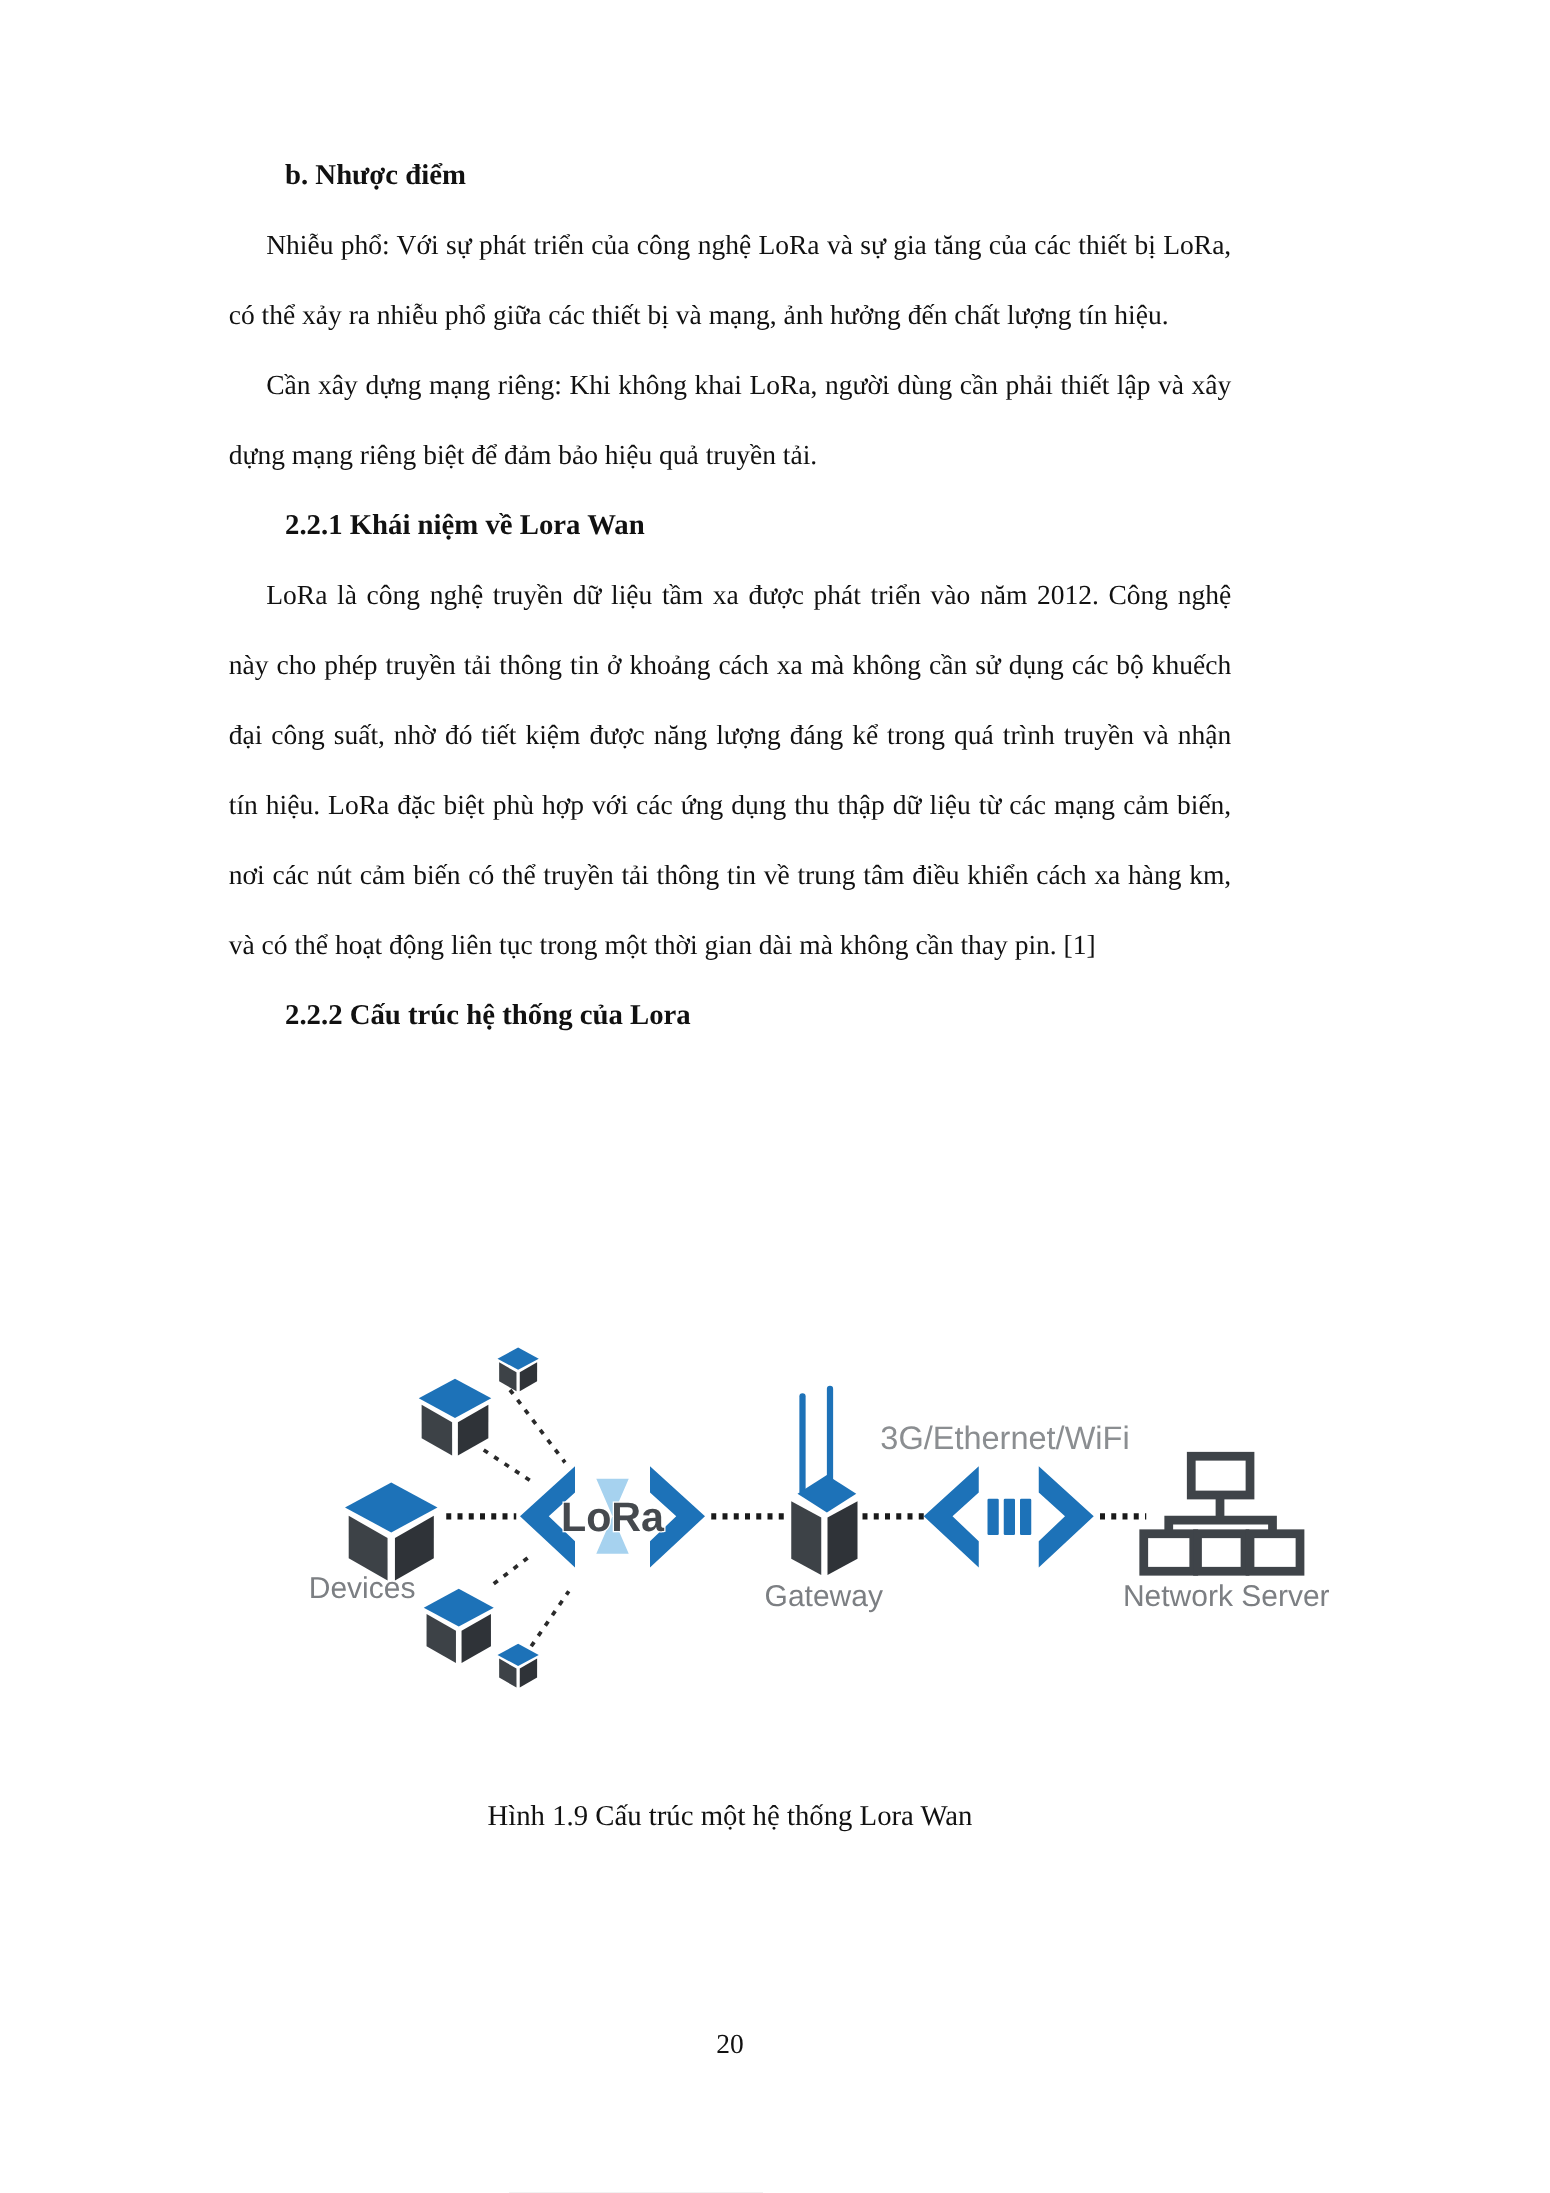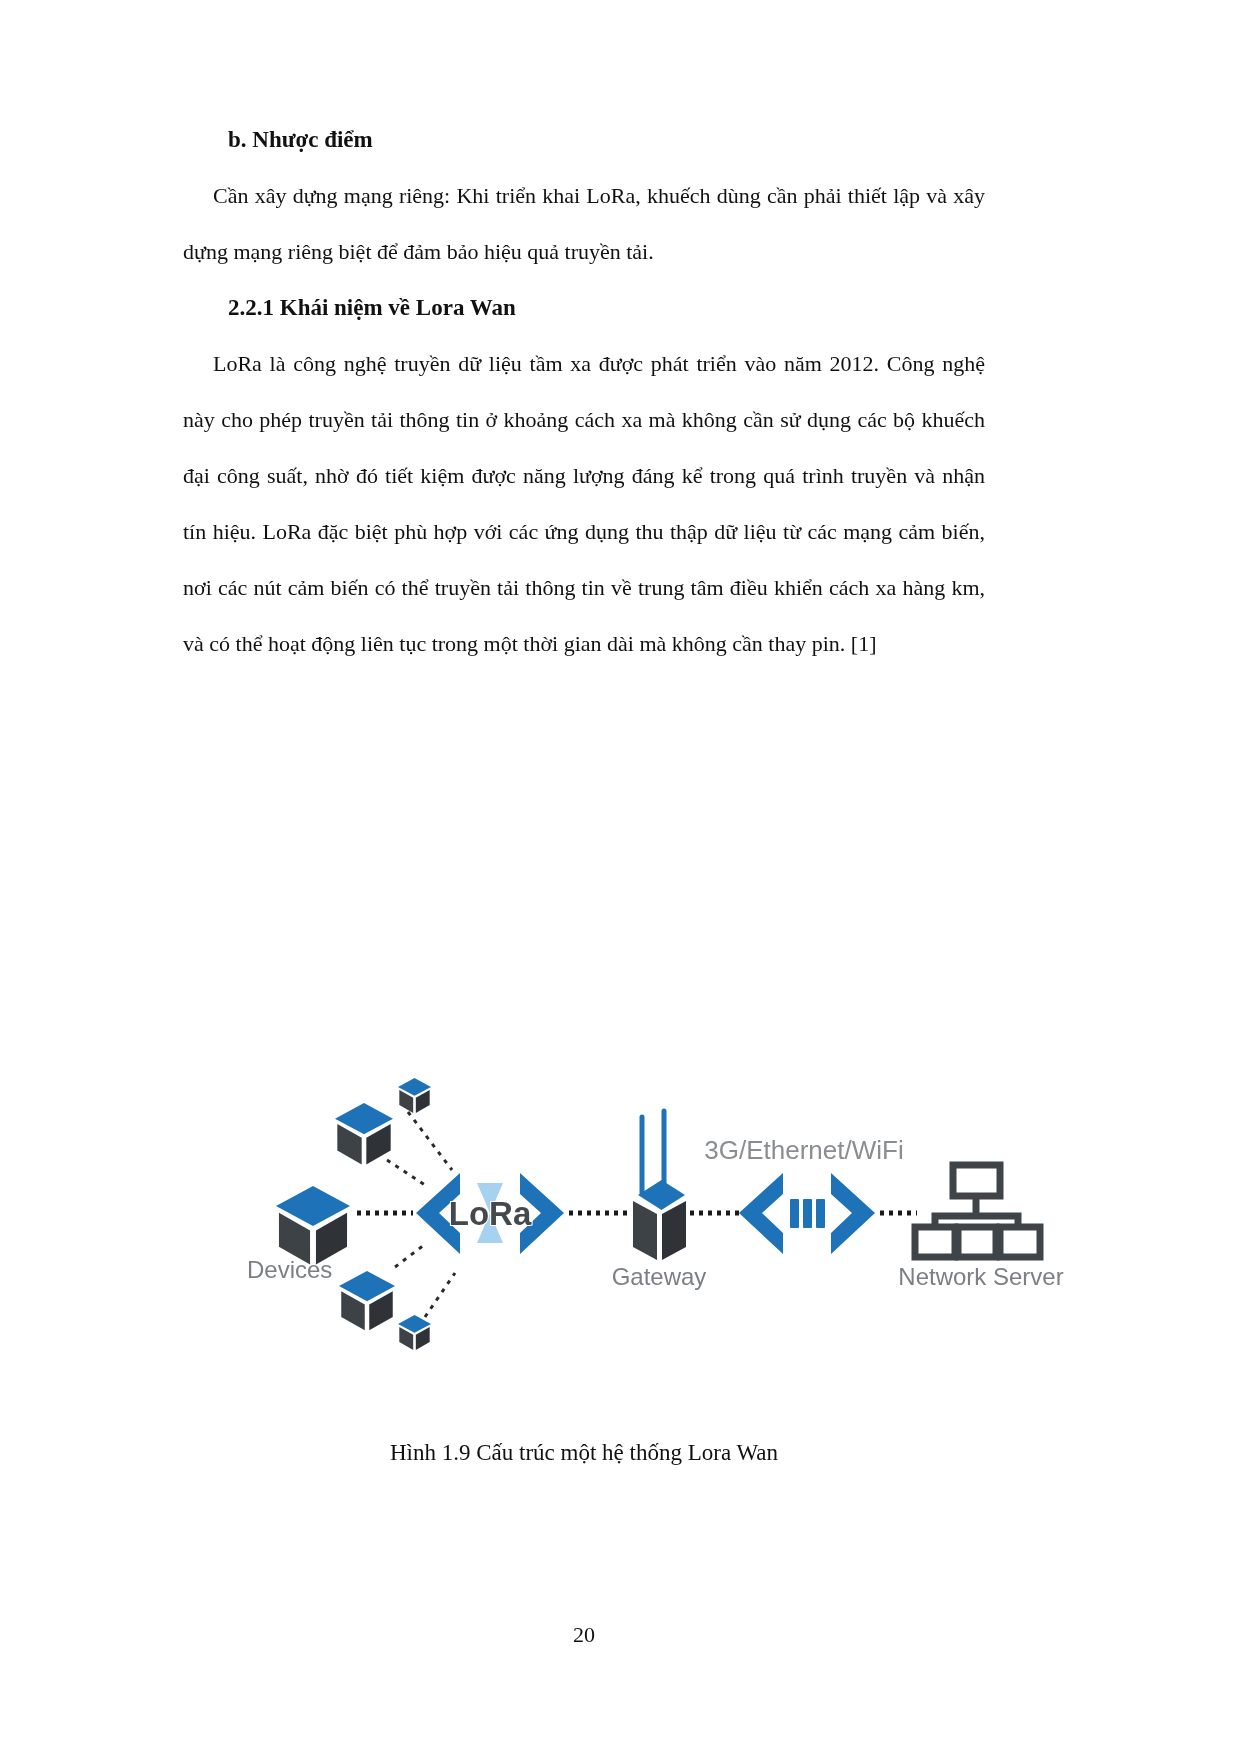"Nhiễu phổ: Với sự phát" p { html: none -> <p>Nhiễu phổ: Với sự phát triển của công nghệ LoRa và sự gia tăng của các thiết bị LoRa, có thể xảy ra nhiễu phổ giữa các thiết bị và mạng, ảnh hưởng đến chất lượng tín hiệu.</p> }
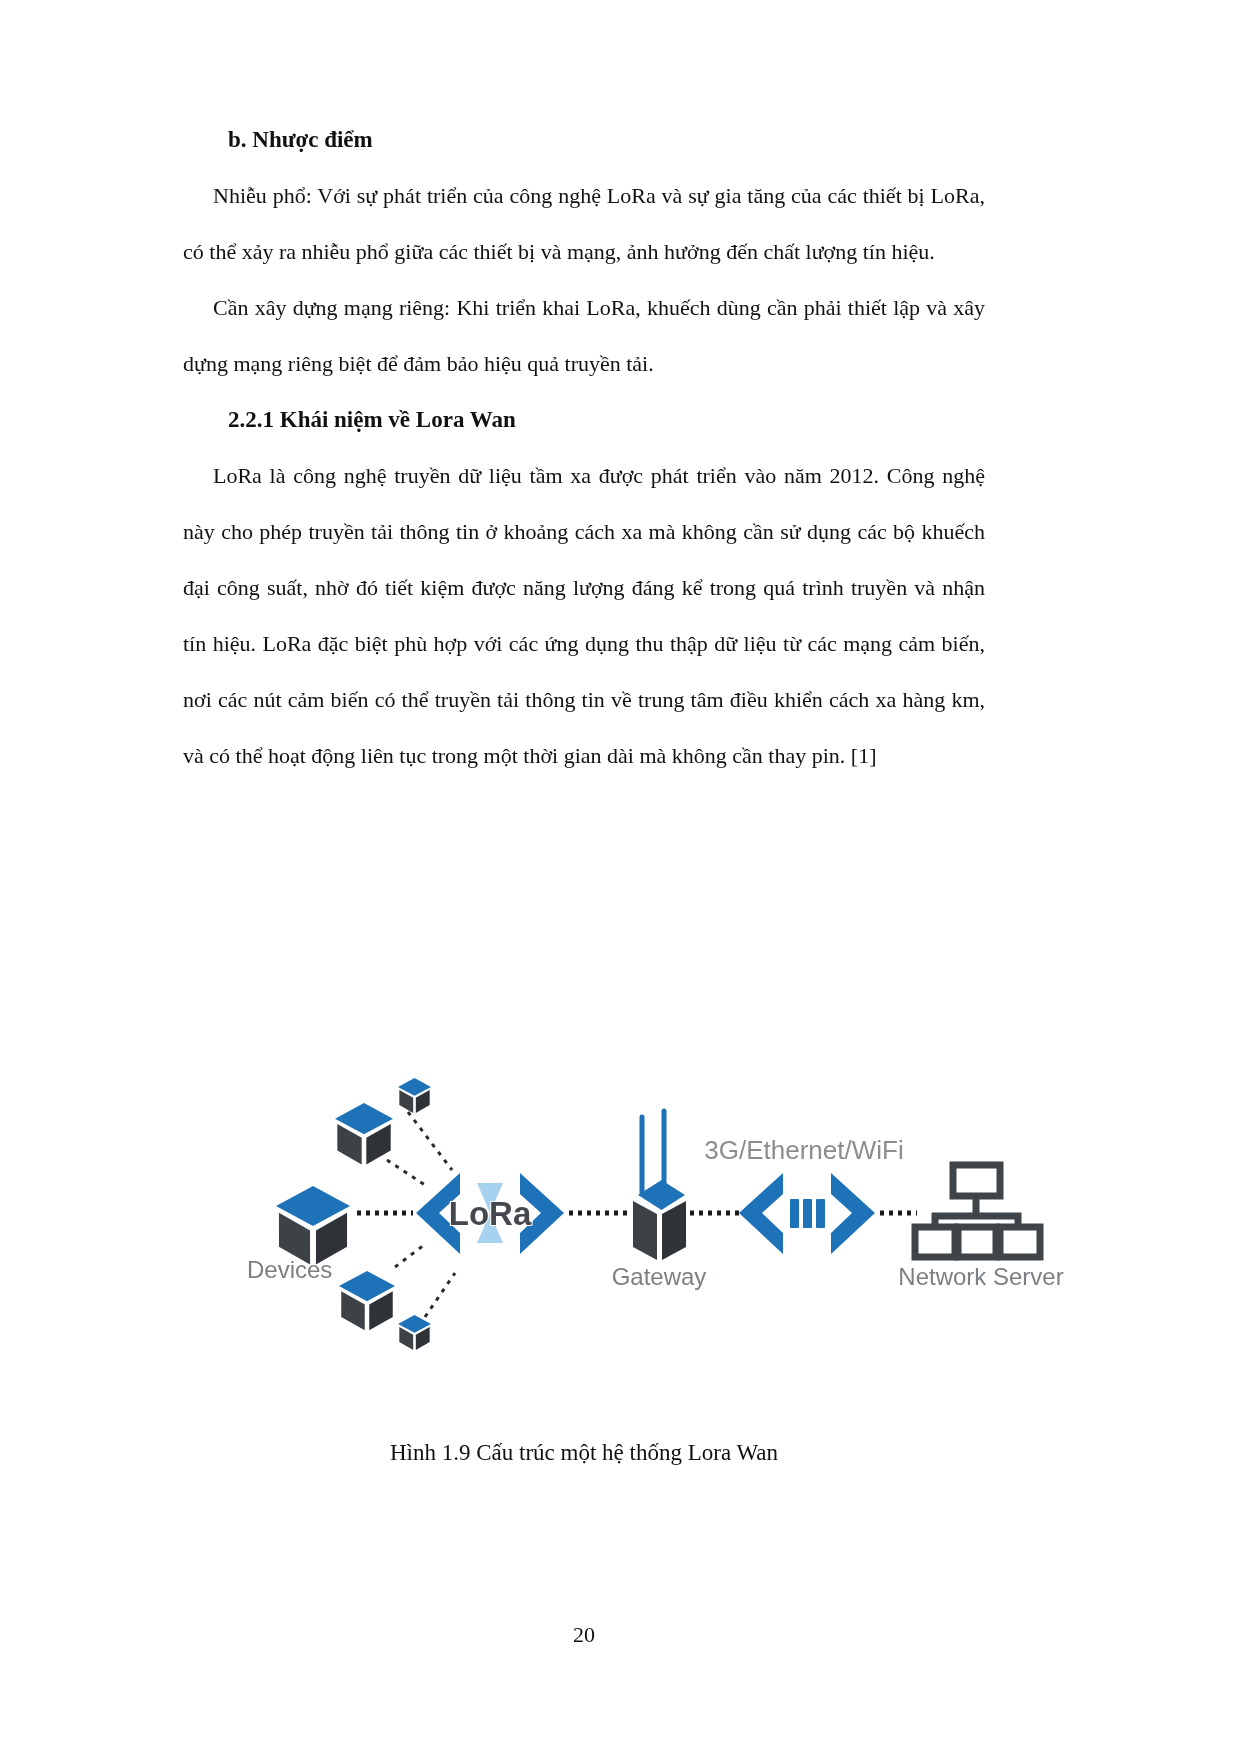"Cần xây dựng mạng riêng:" p { text: triển khai LoRa, khuếch -> không khai LoRa, người }
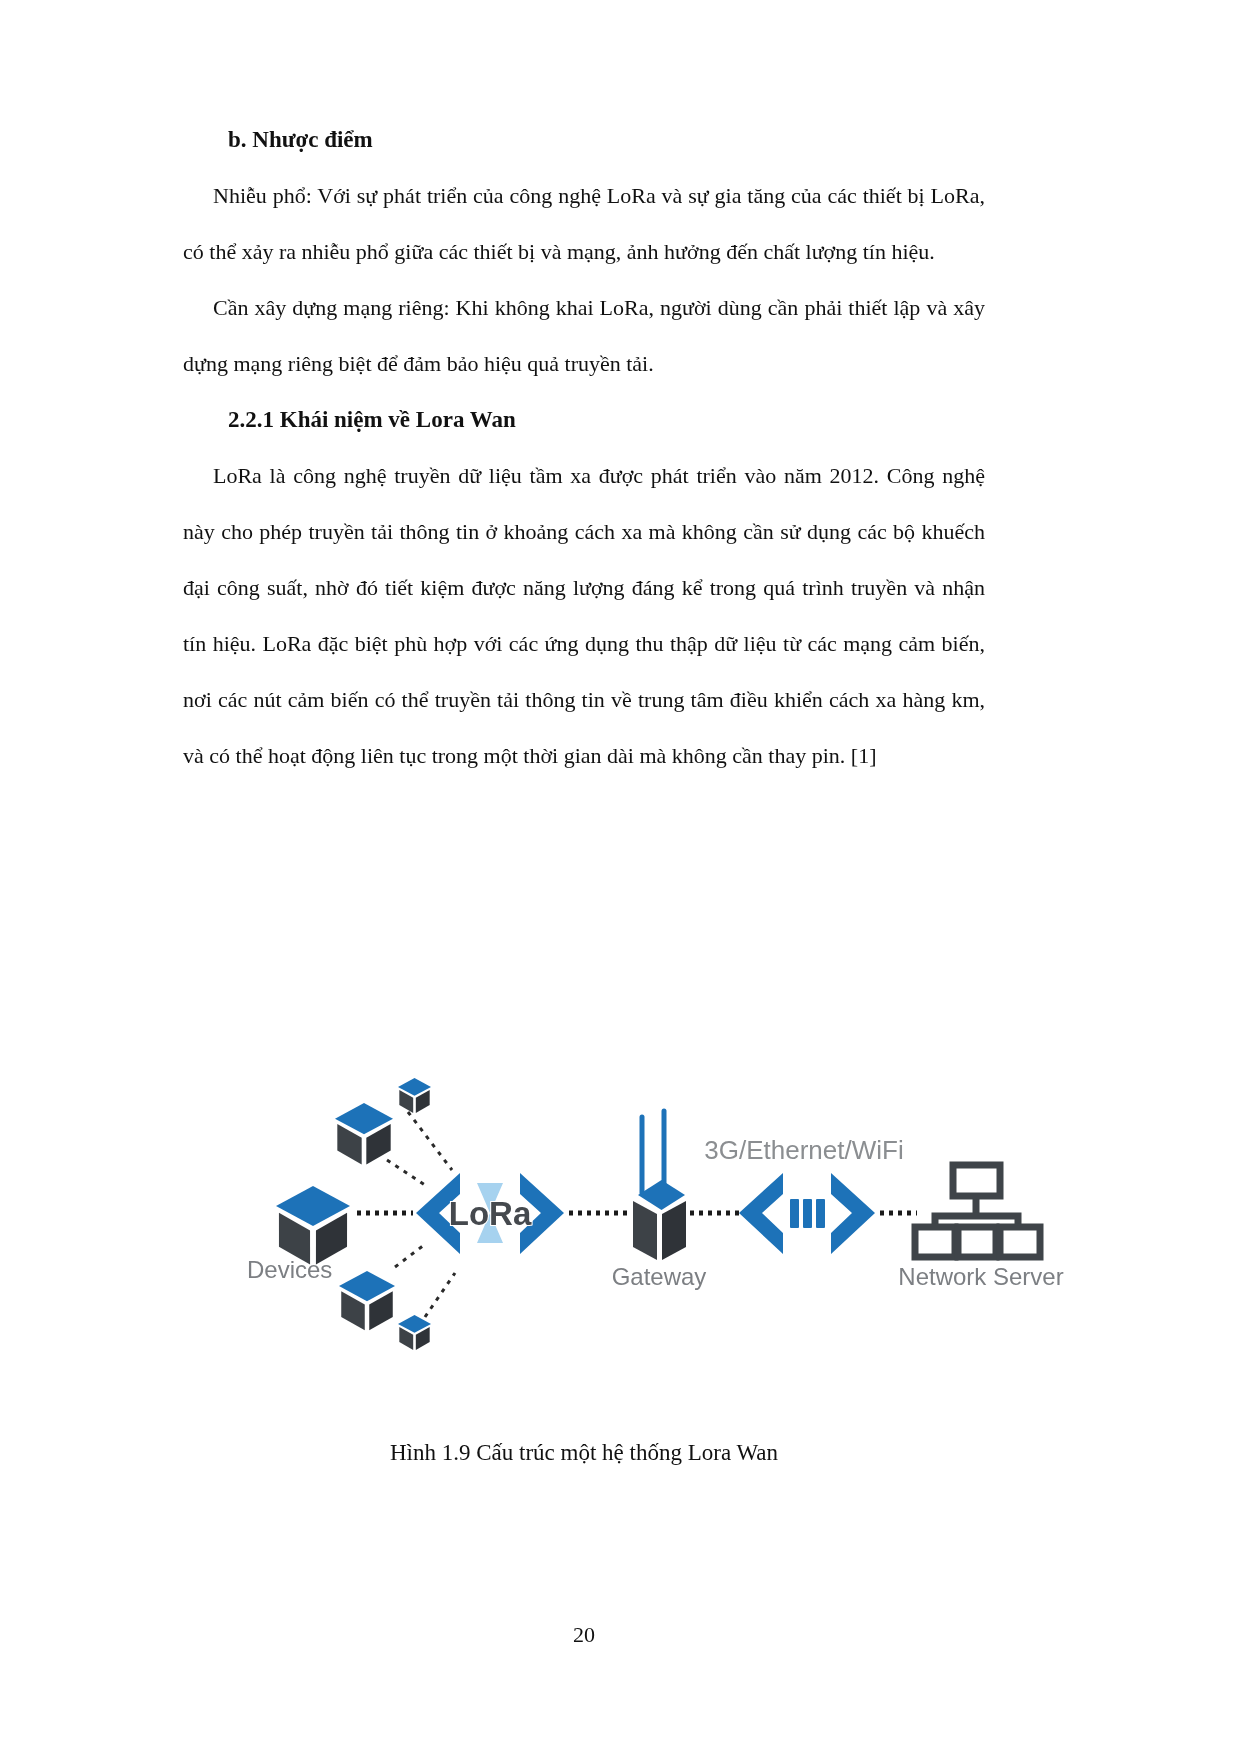"2.2.2 Cấu trúc hệ thống" h3 { html: none -> <h3>2.2.2 Cấu trúc hệ thống của Lora</h3> }
